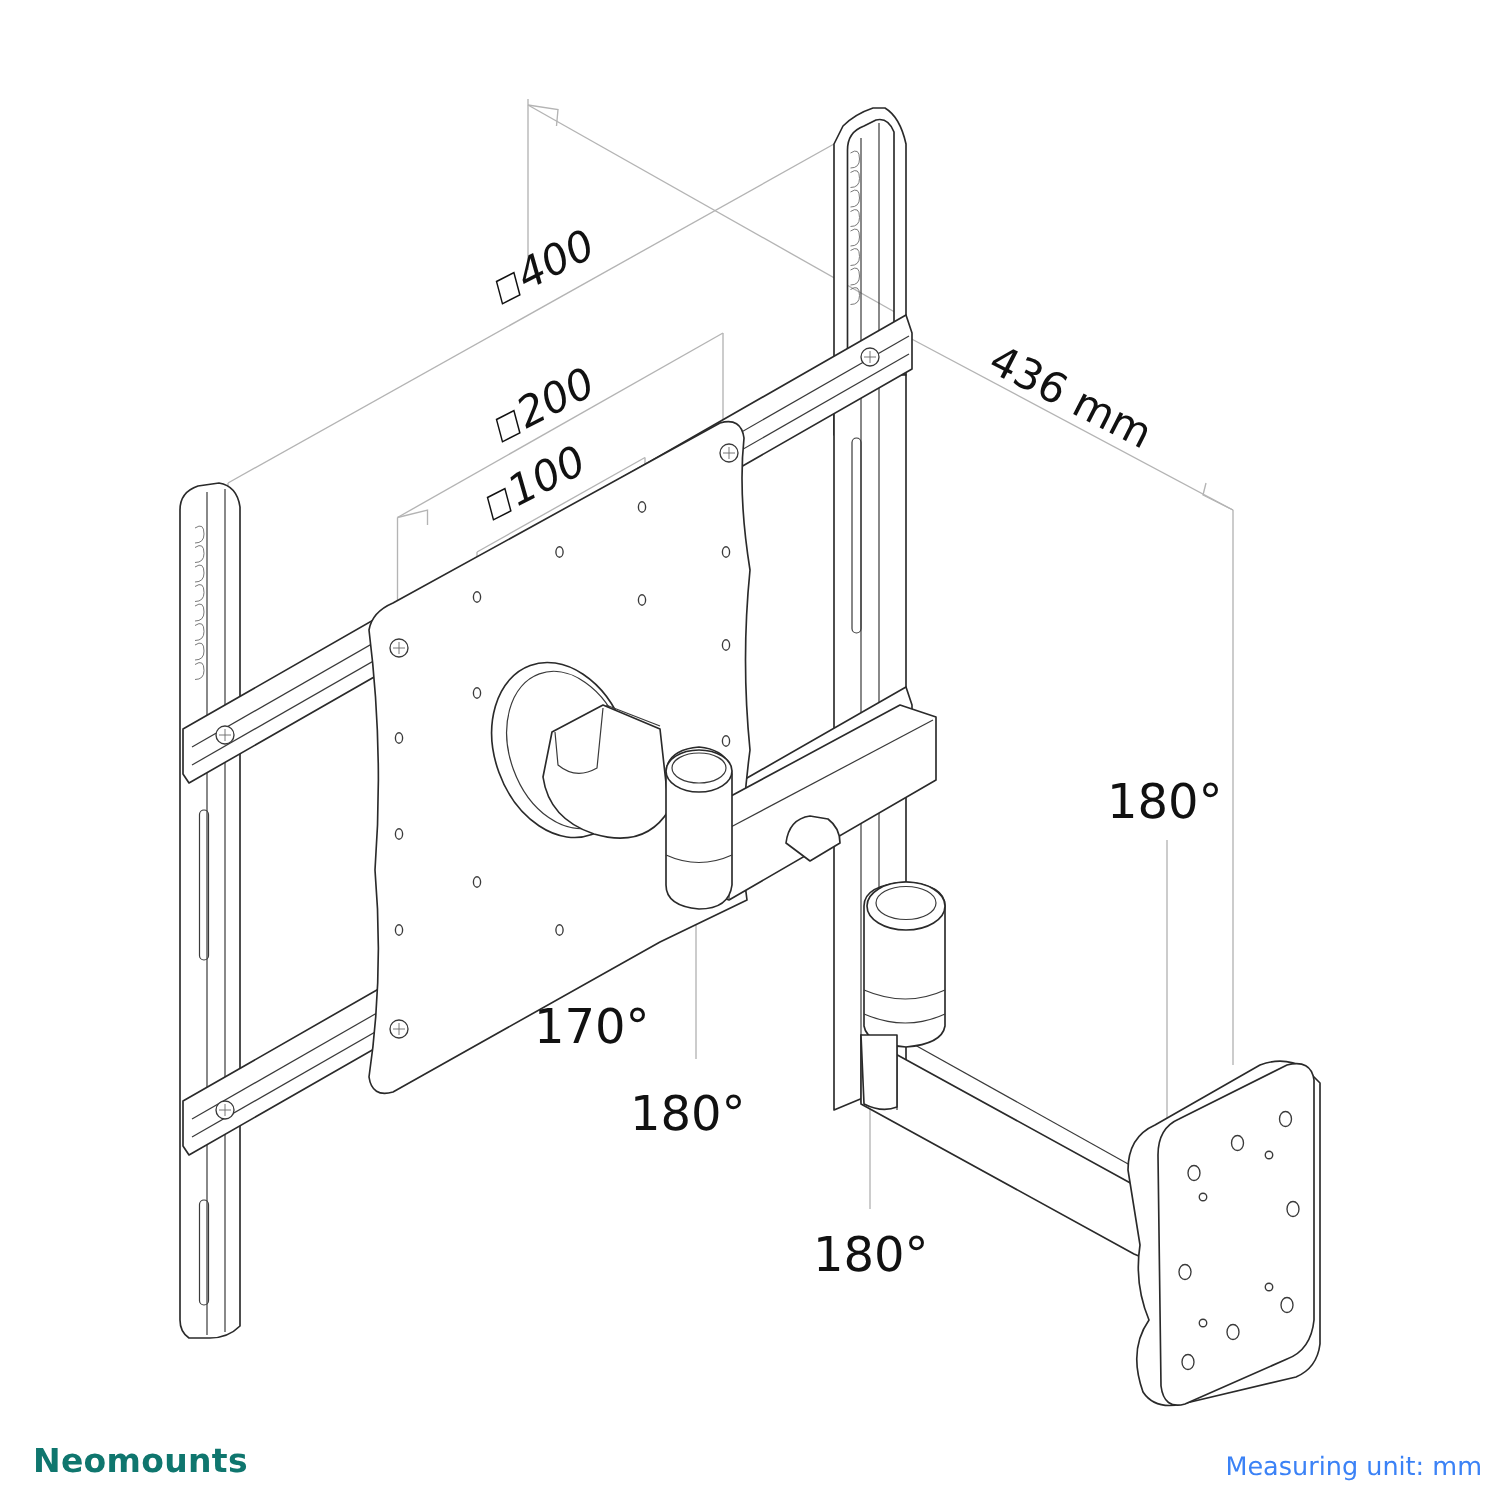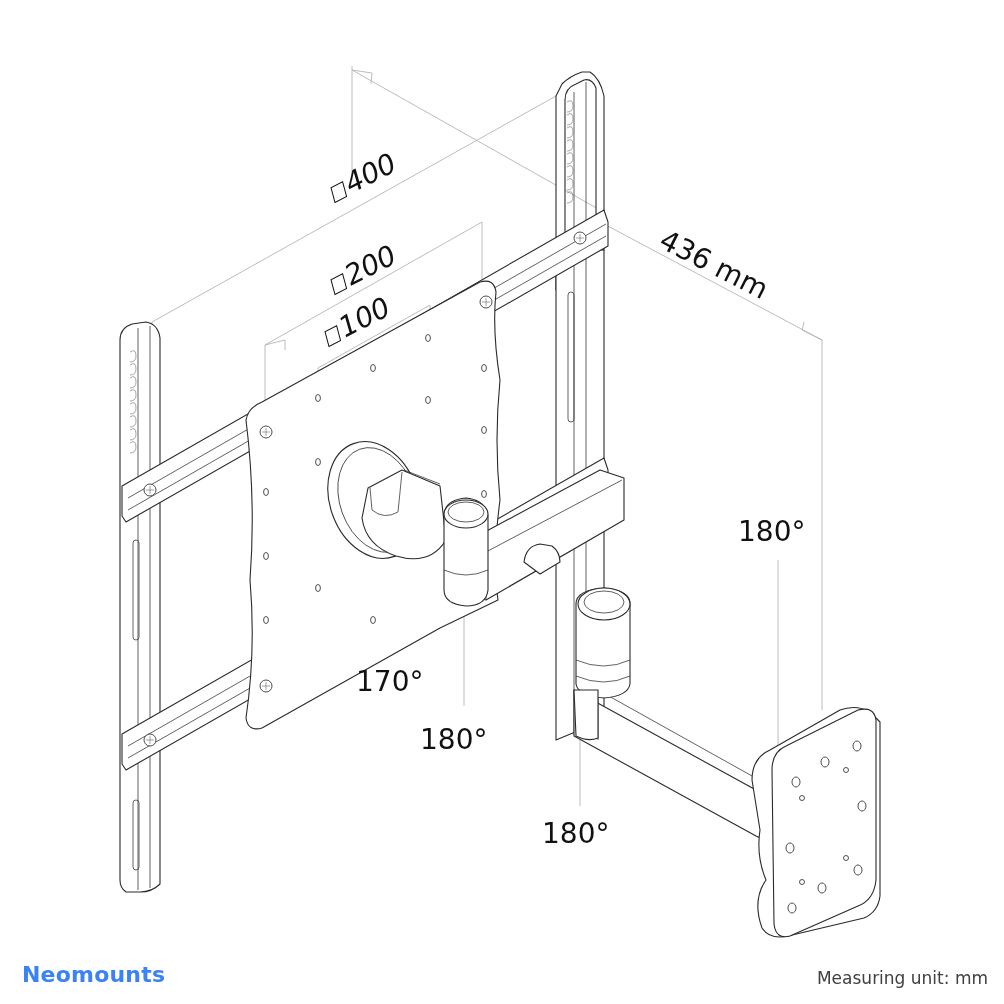"180°" .rot-label { font-size: 28px -> 32px }
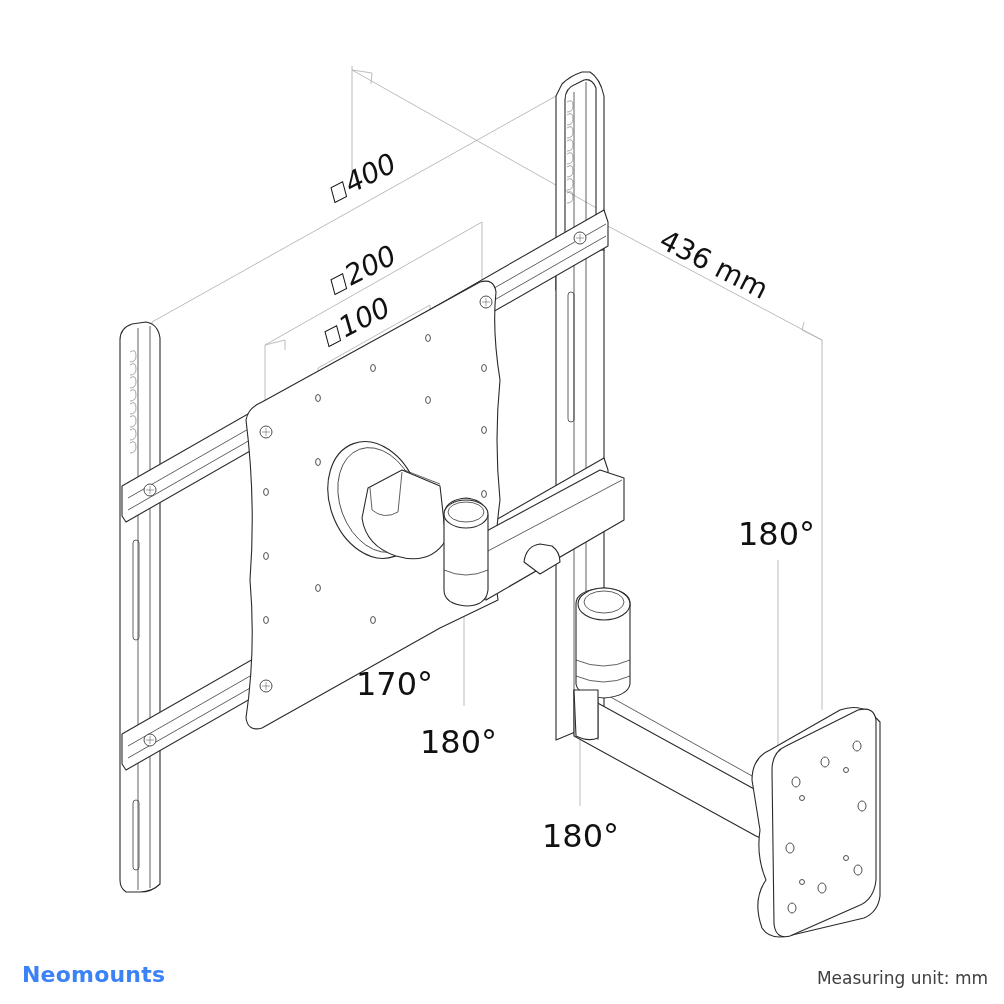"Neomounts" .brand { color: #3b82f6 -> #0f766e }
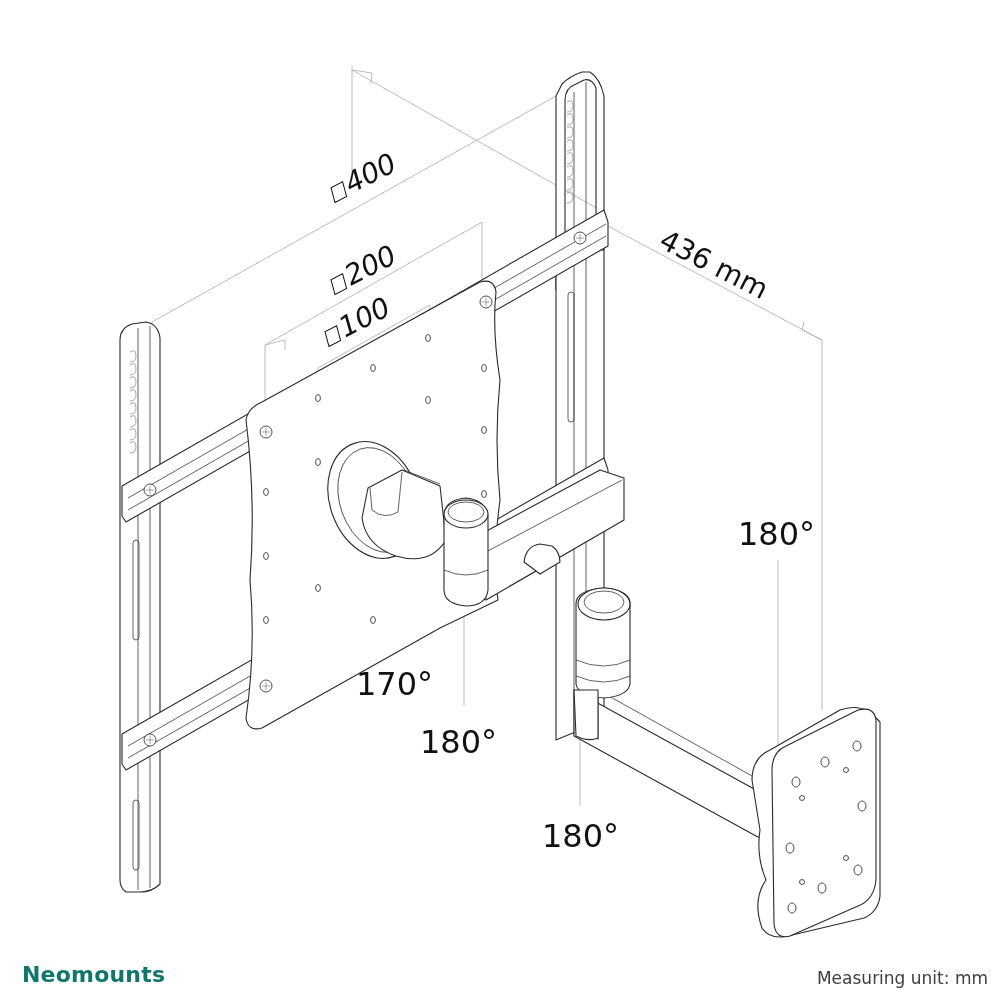"Measuring unit: mm" .unit { color: #404040 -> #3b82f6 }
